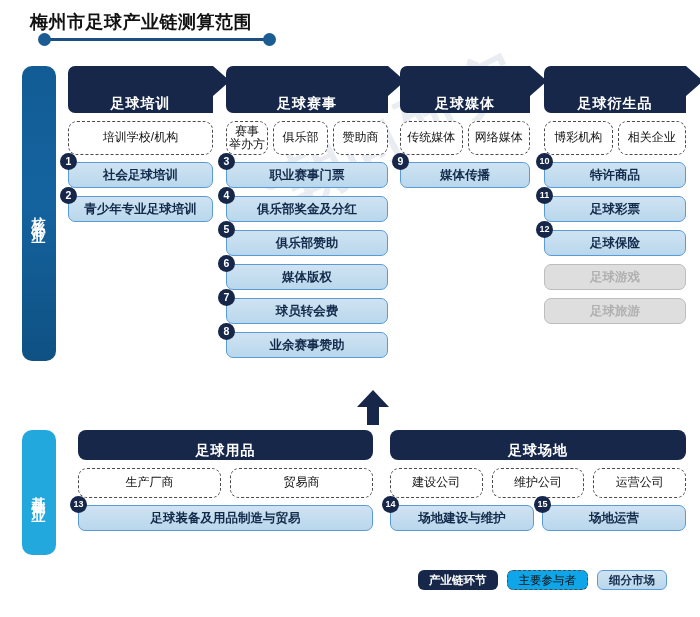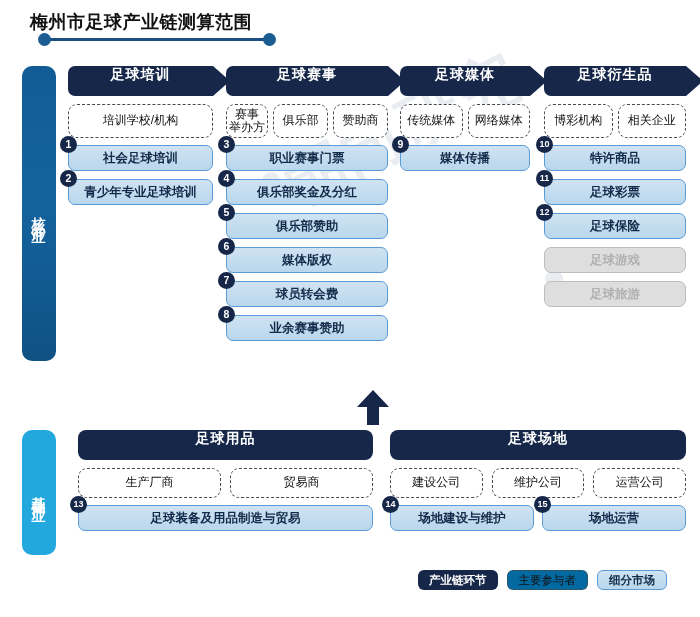"足球培训" .col-head { align-items: flex-start -> flex-end; height: 30px -> 47px }
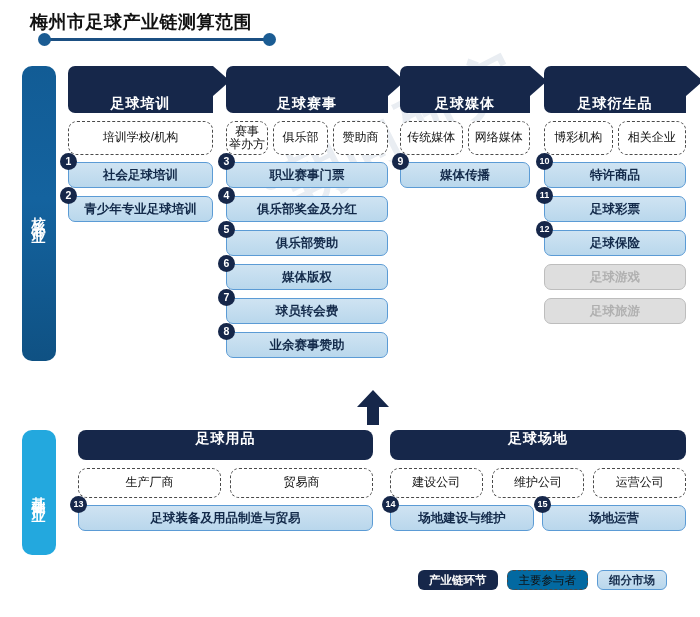"足球用品" .bhead { align-items: flex-start -> flex-end }
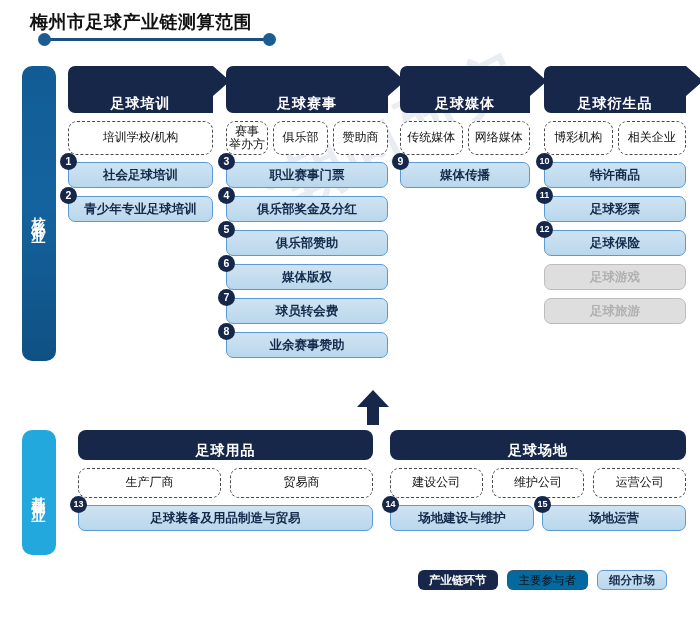"主要参与者" .lg-dash { background: #0369a1 -> #0ea5e9 }
